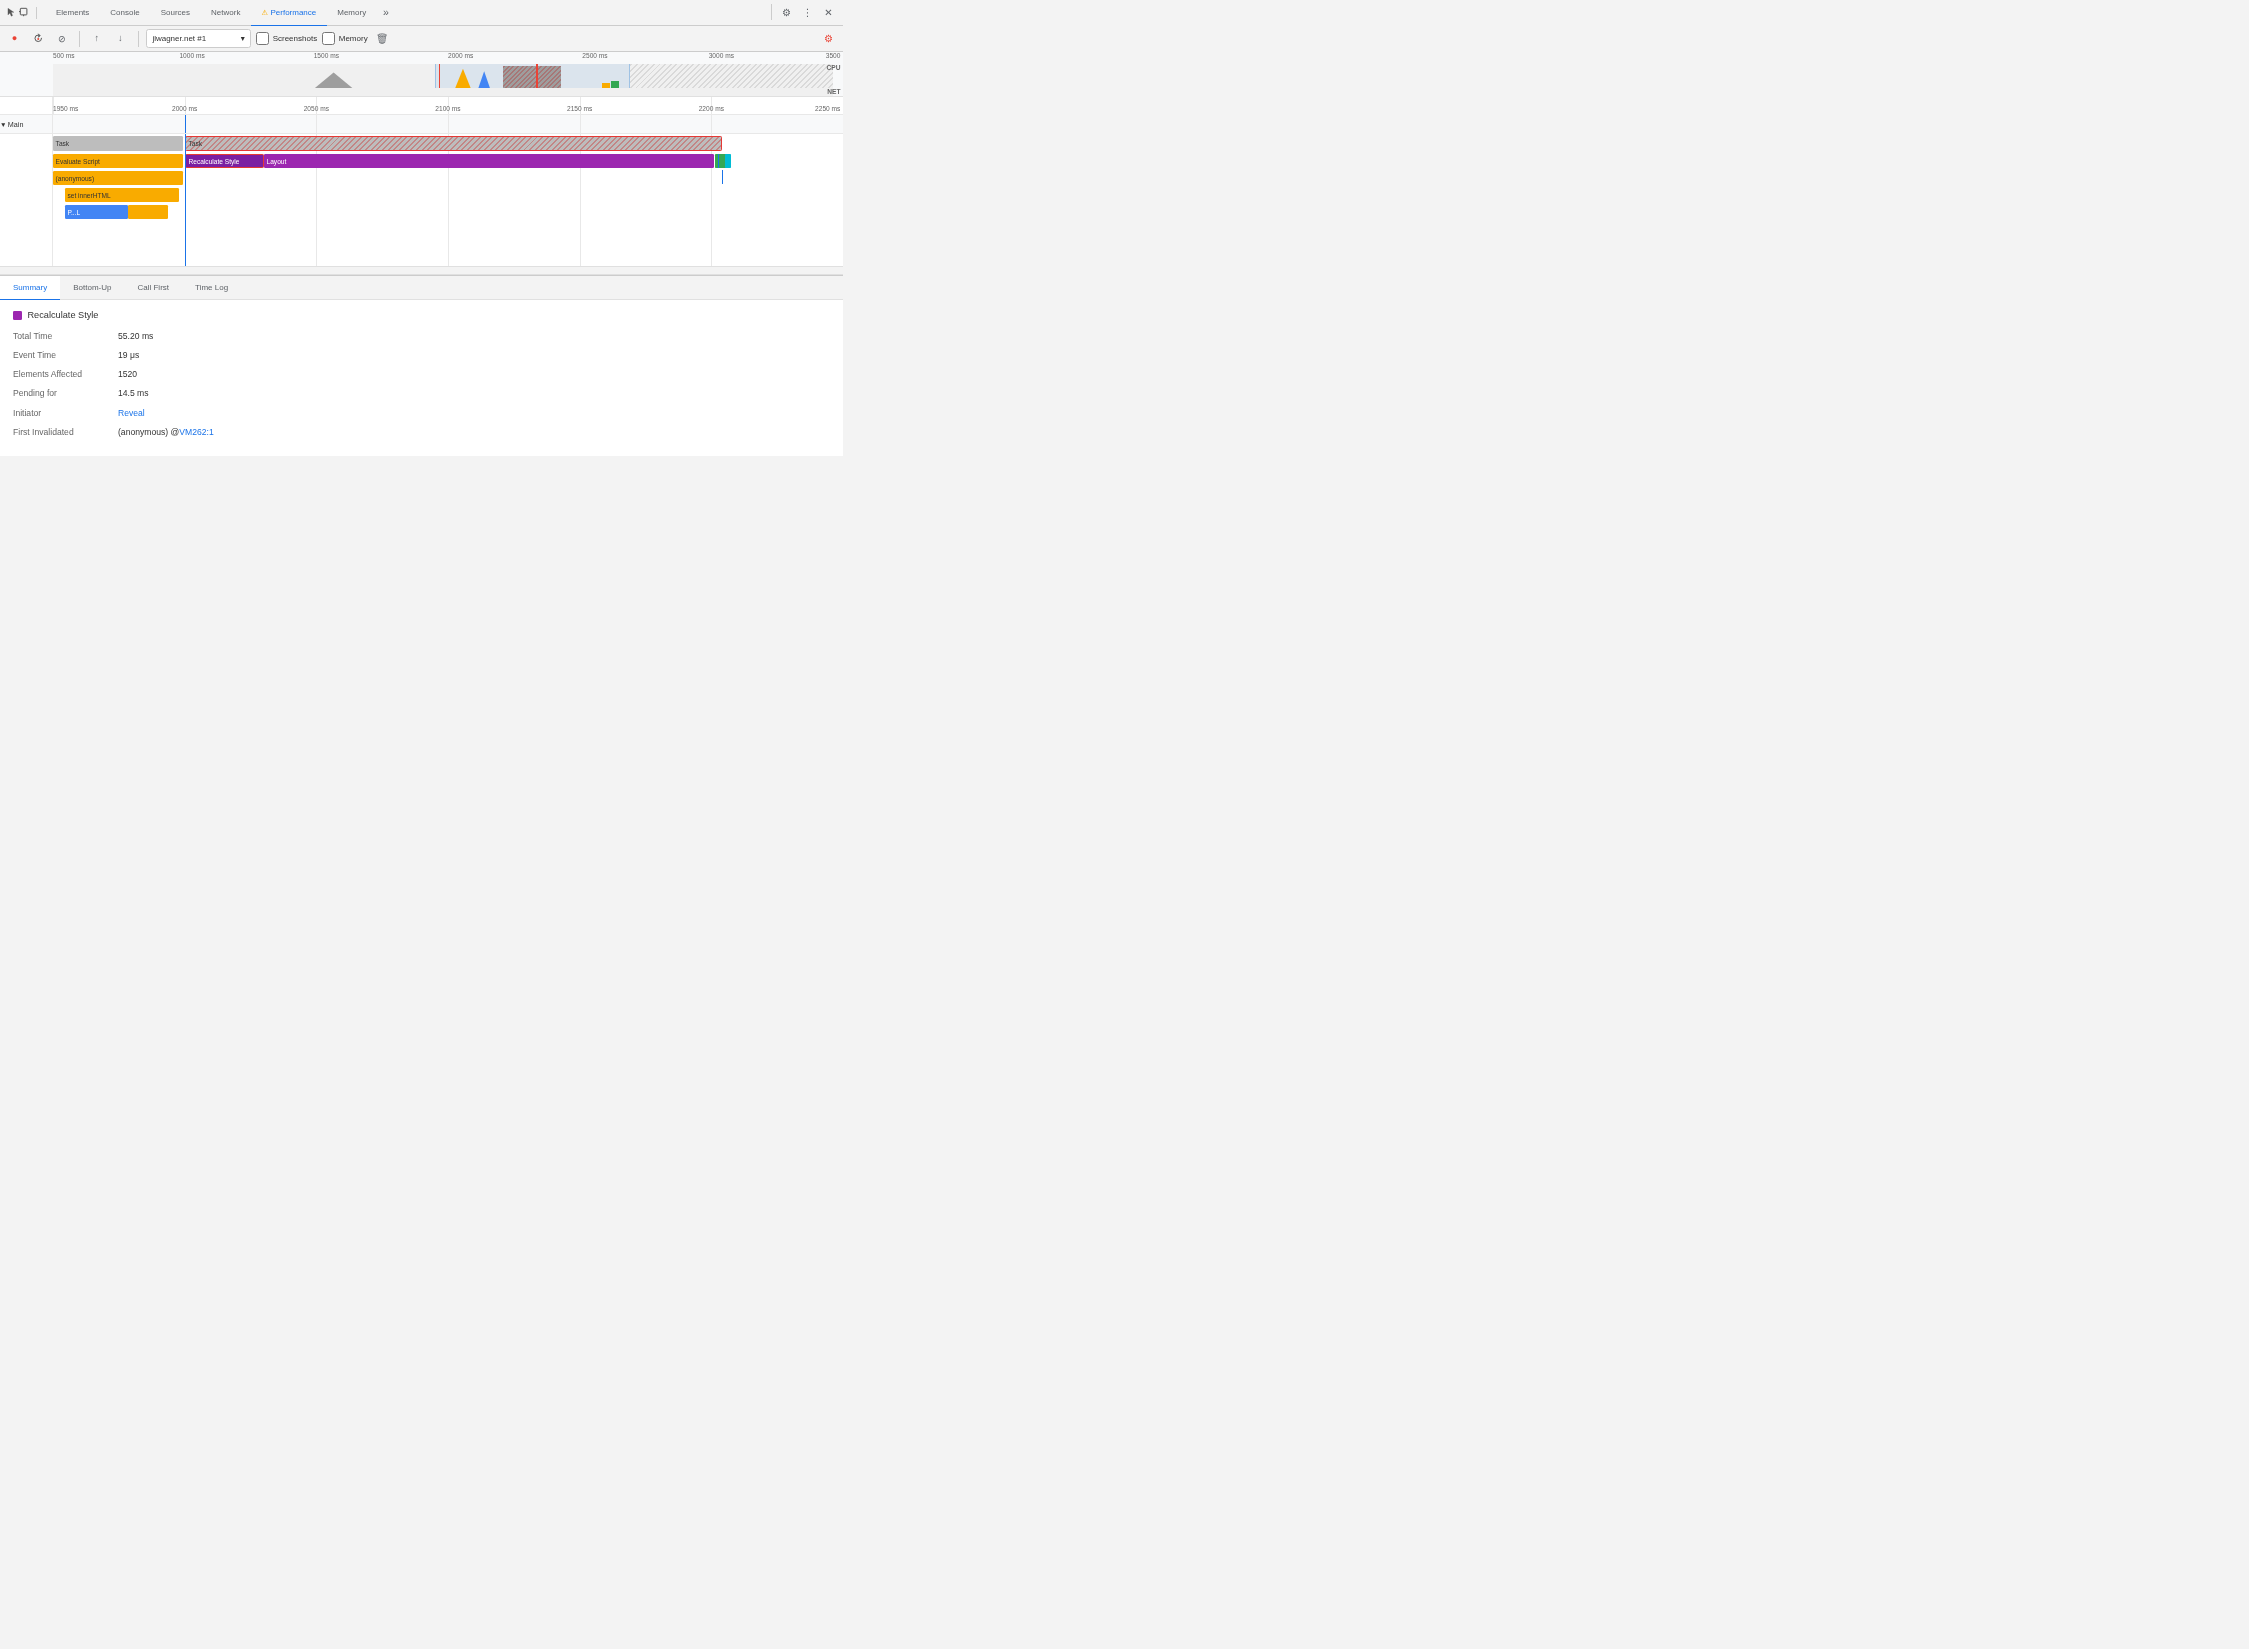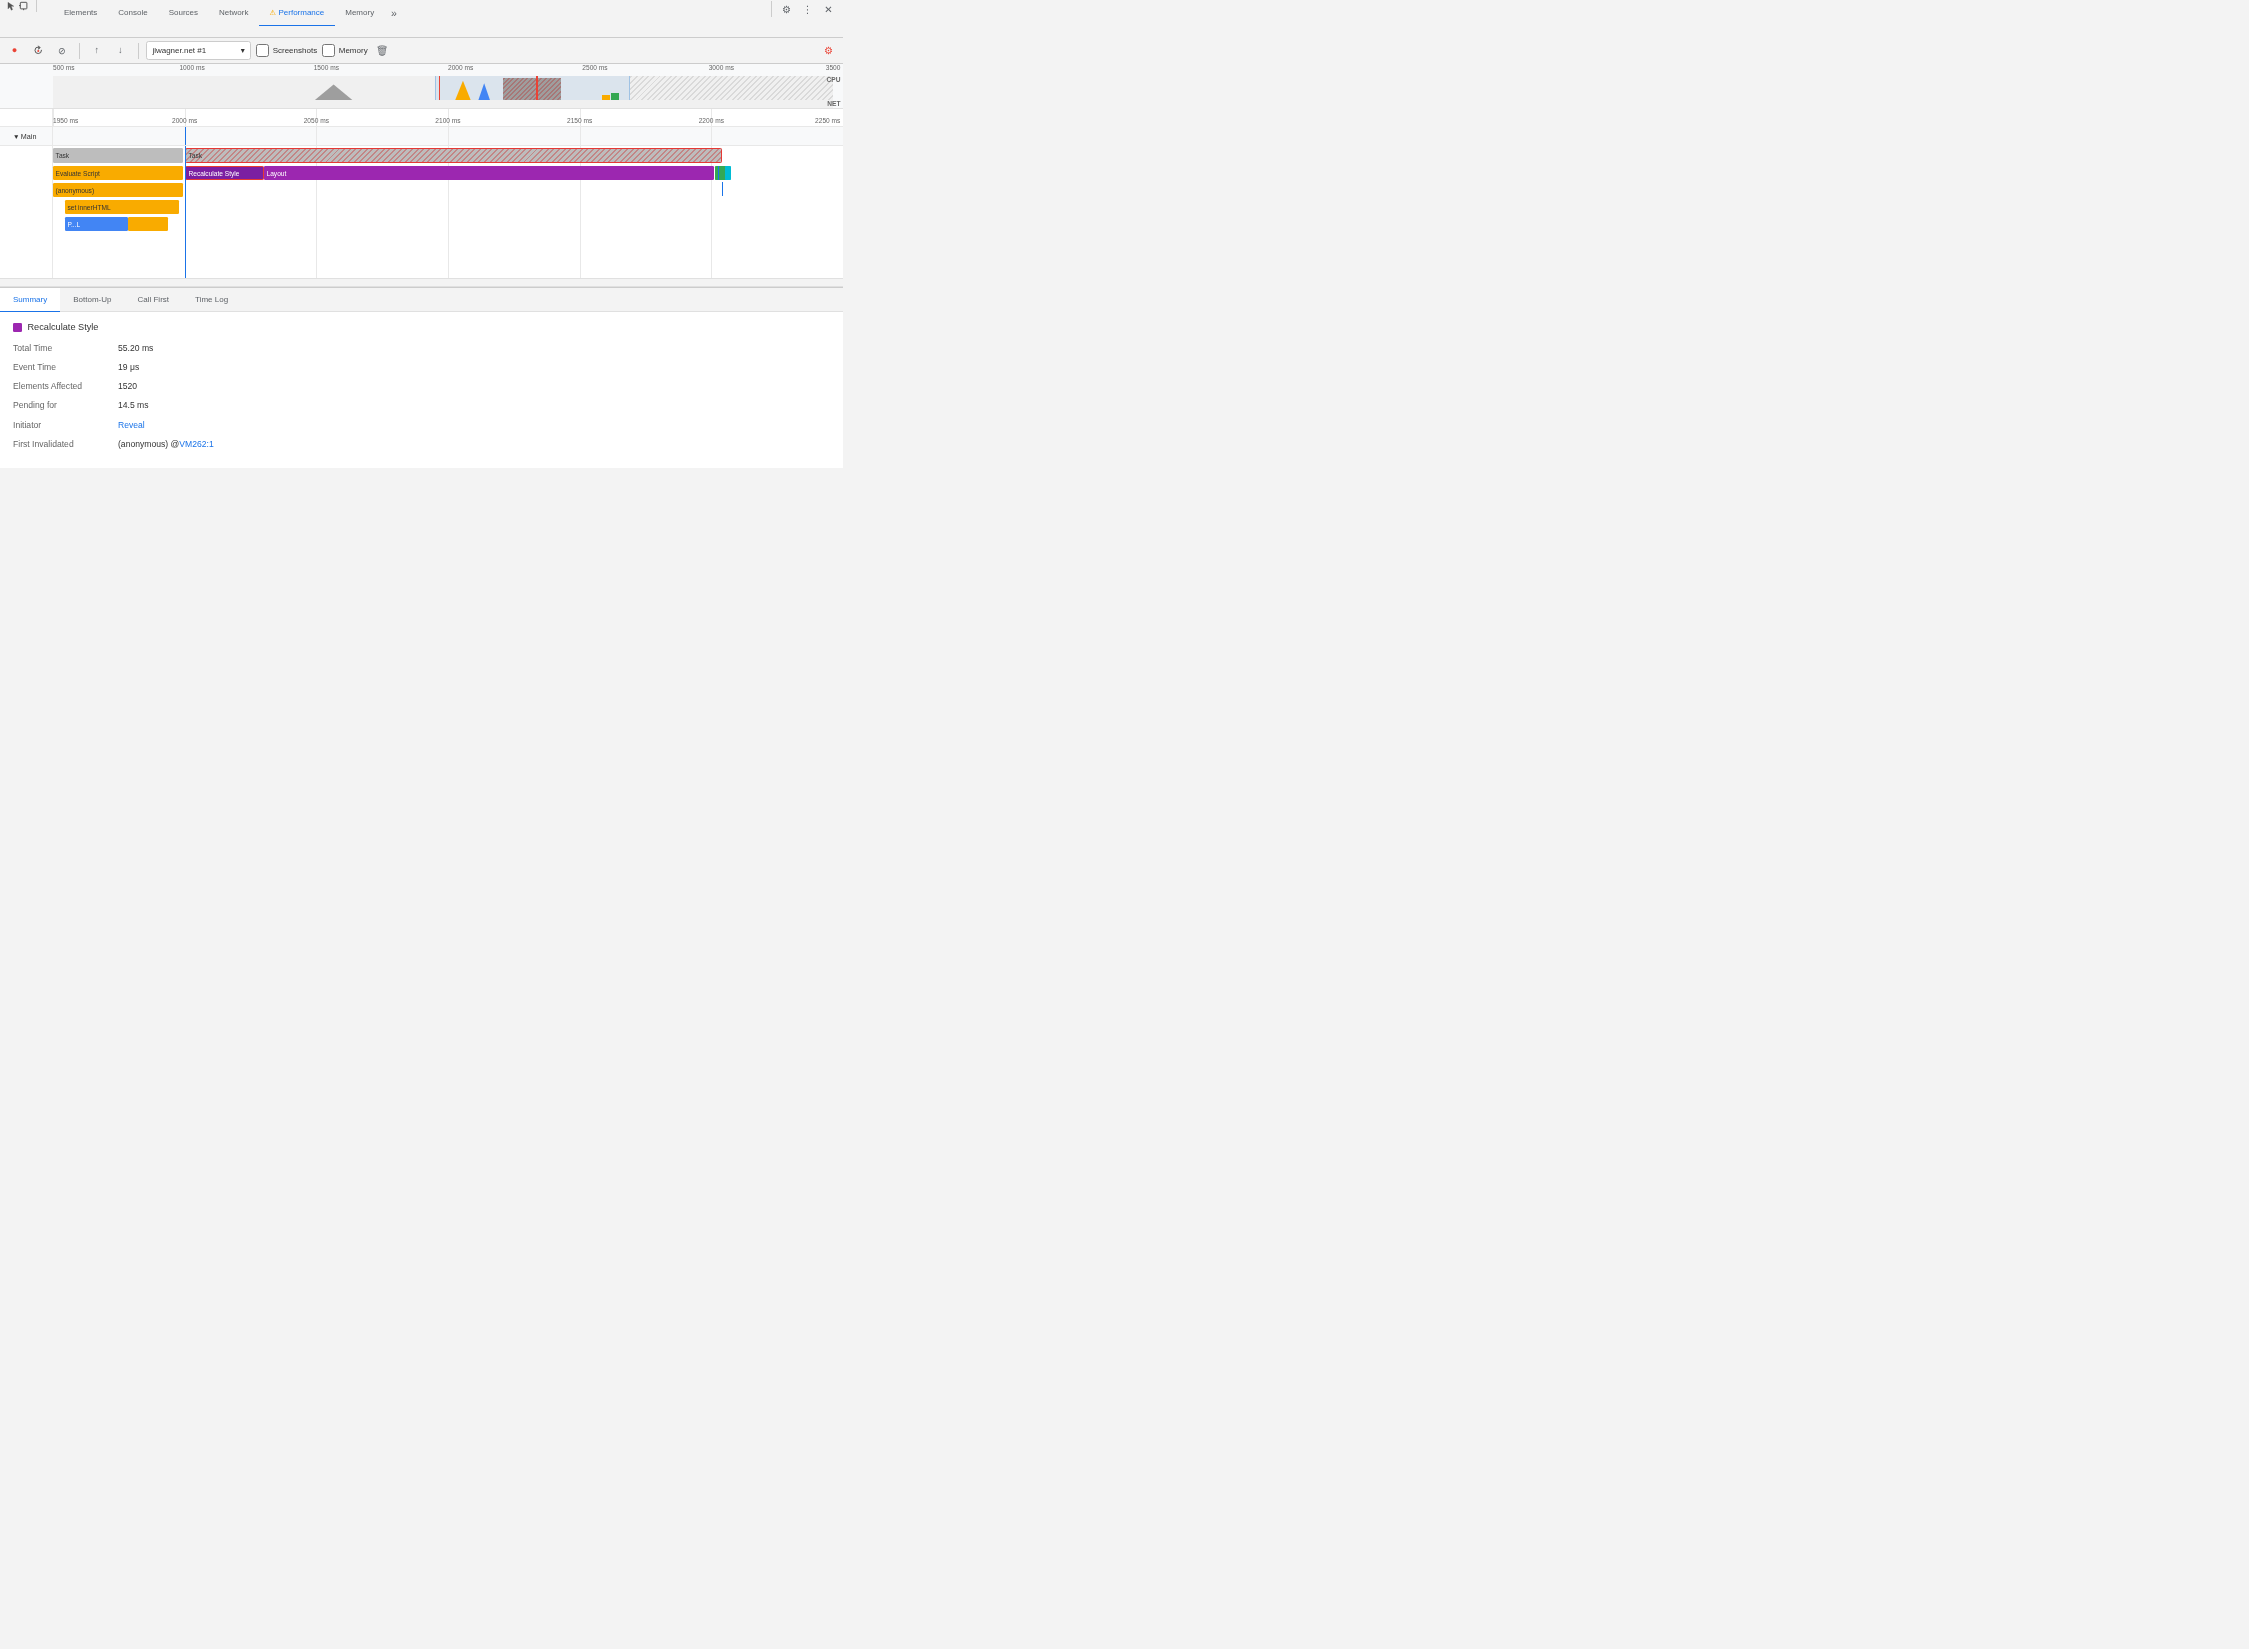"Elements" .devtools-toolbar { align-items: flex-start -> center; gap: 14px -> 6px; height: 38px -> 26px }
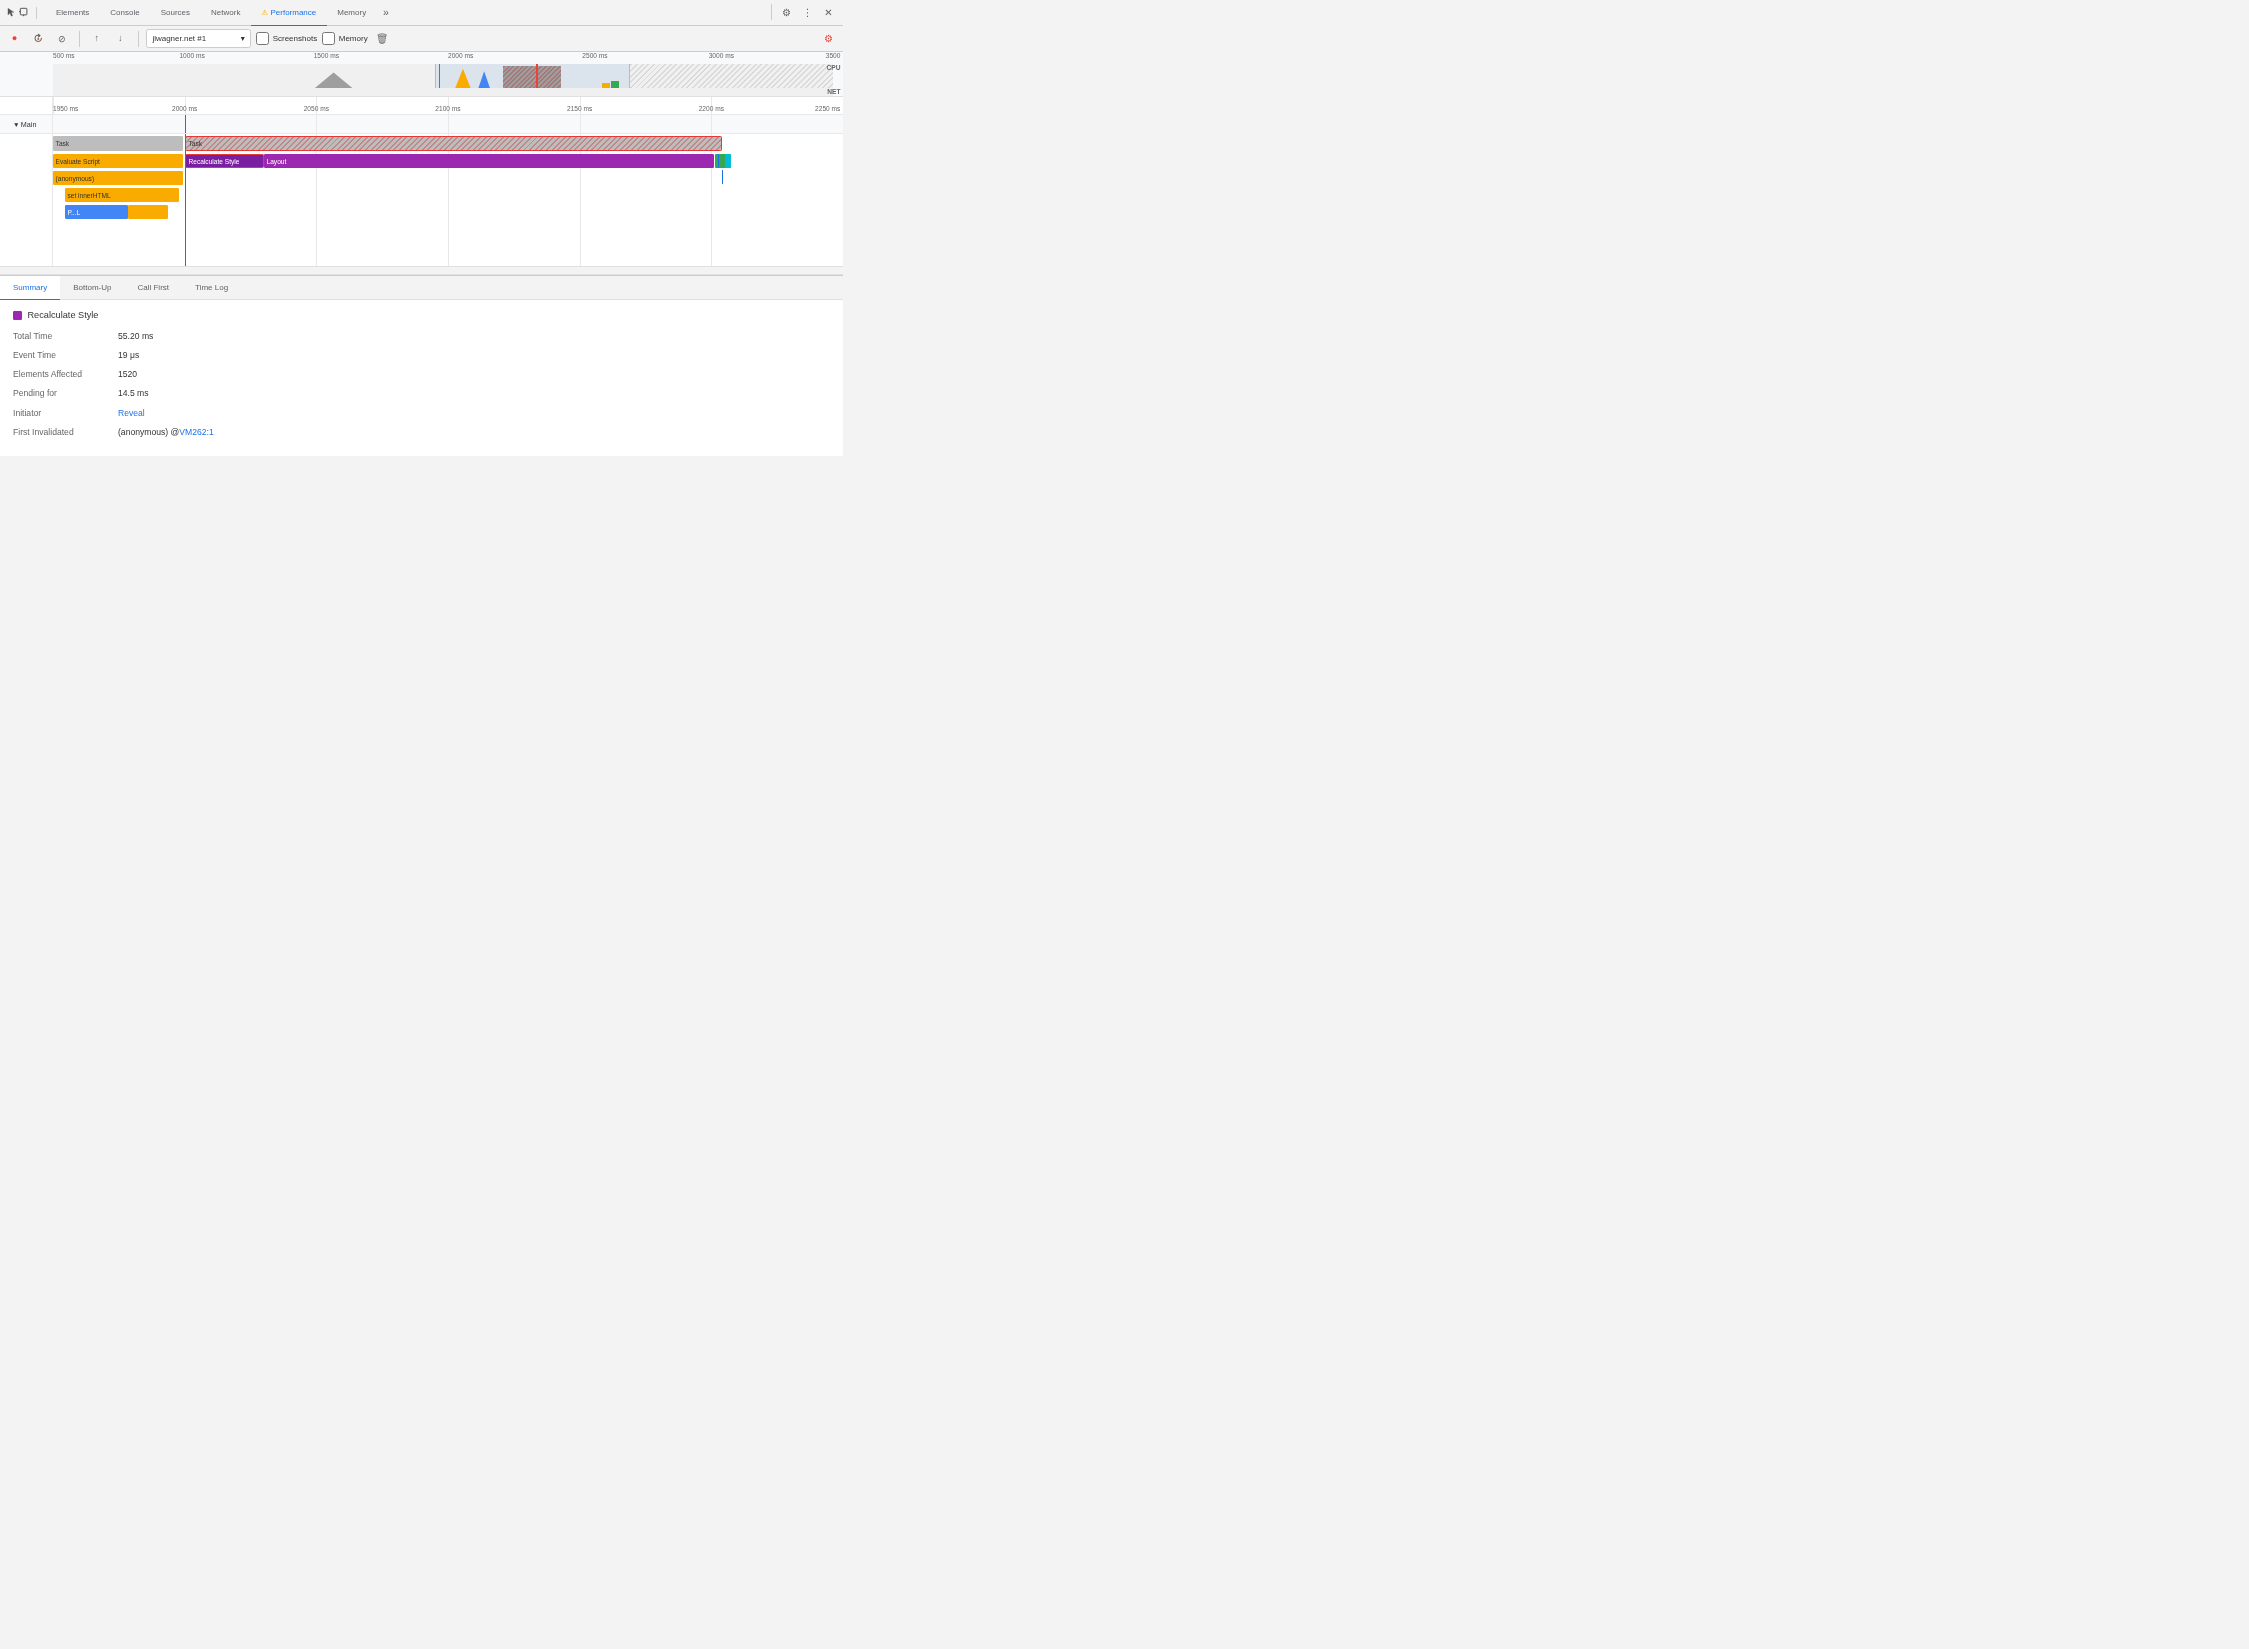"Main" div { padding-left: 13px -> 0 }
